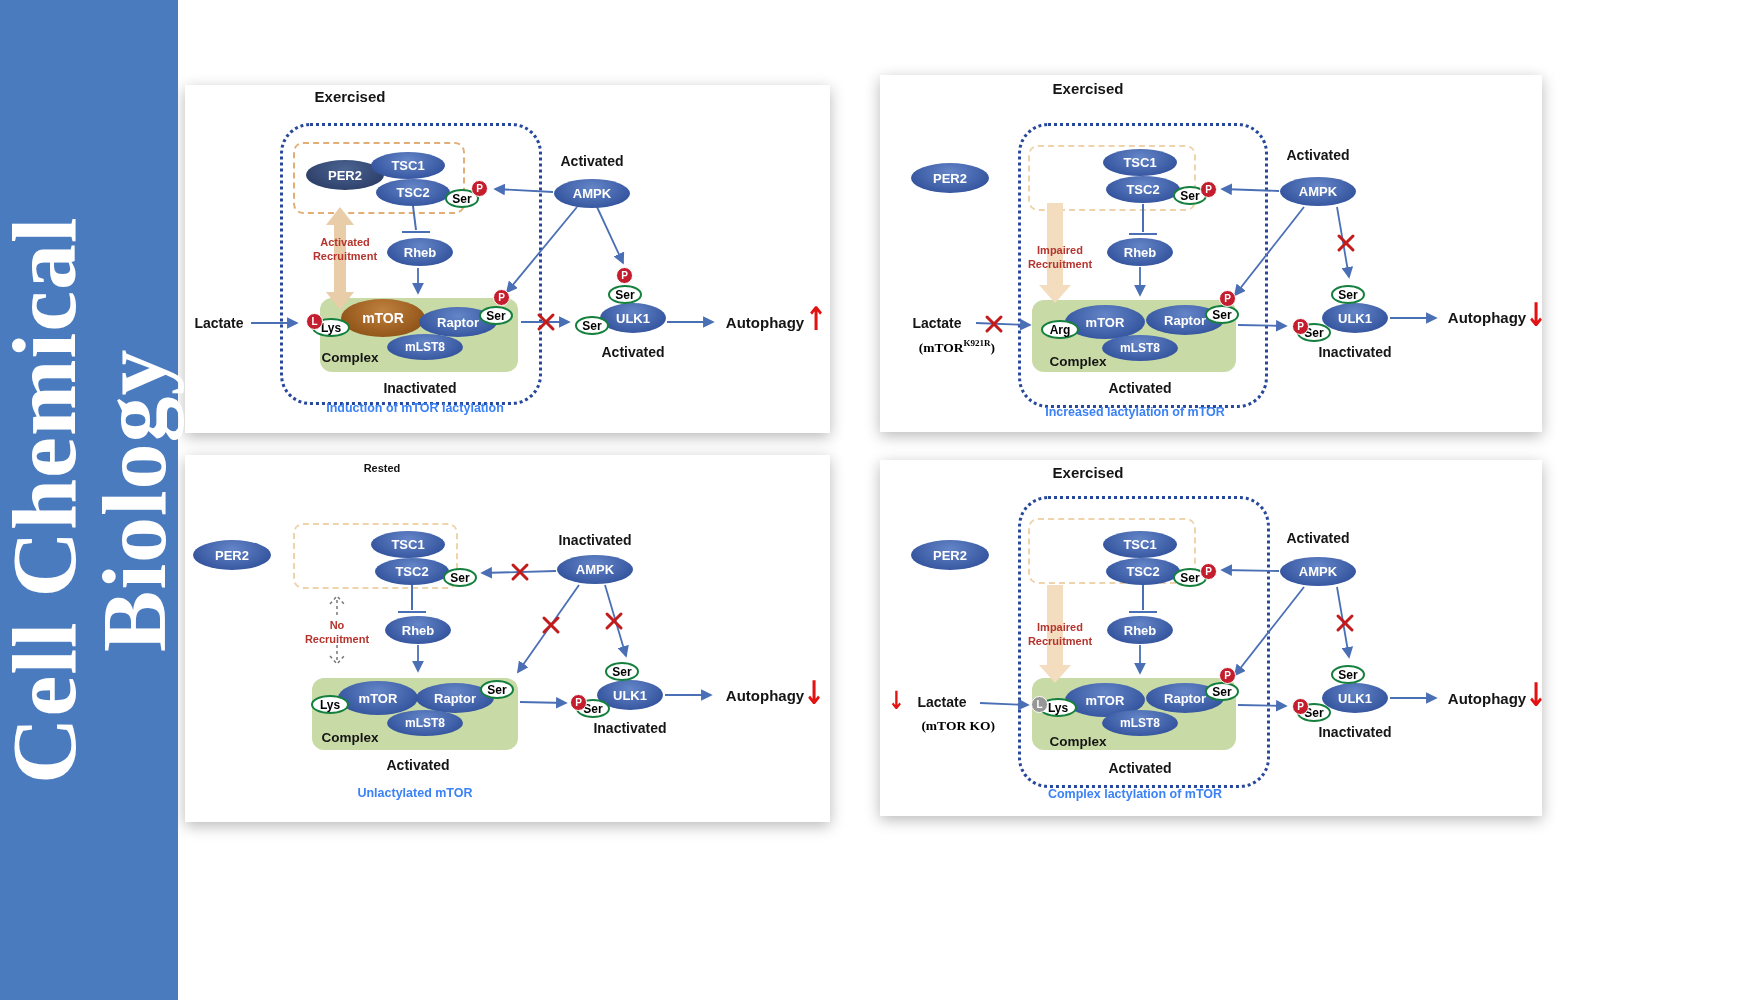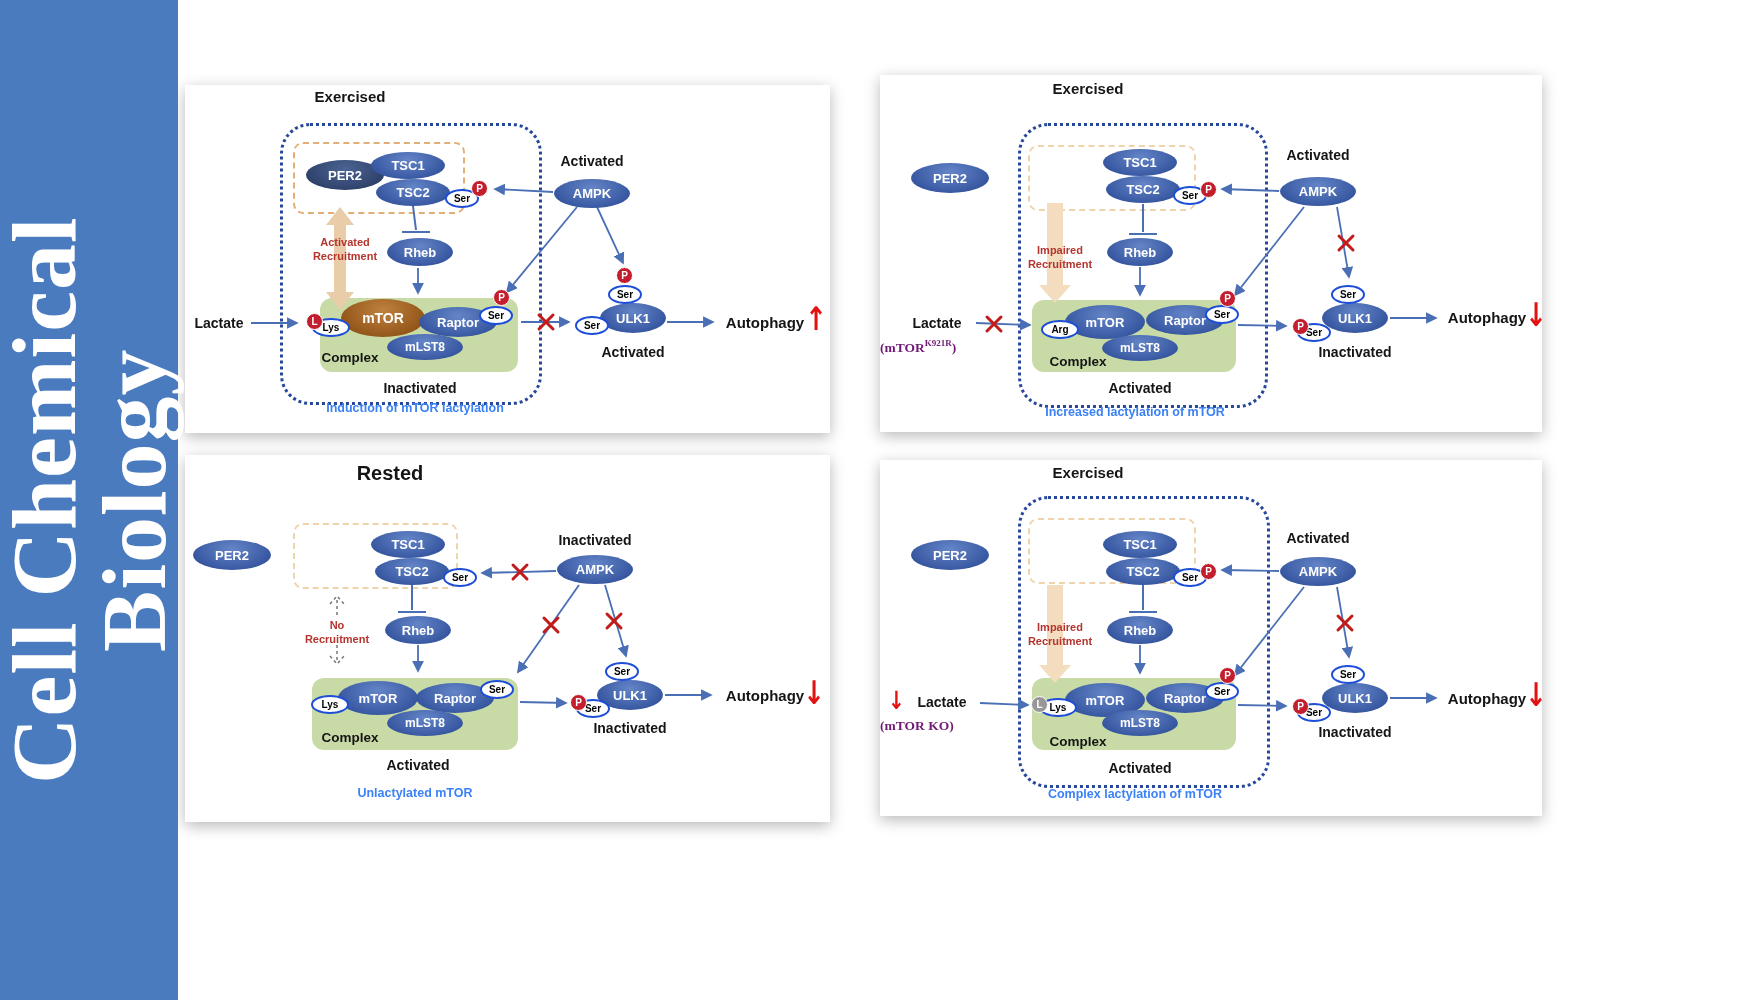"Ser" .site { border: 2px solid #1d4ed8 -> 2px solid #15803d; font-size: 10px -> 12px }
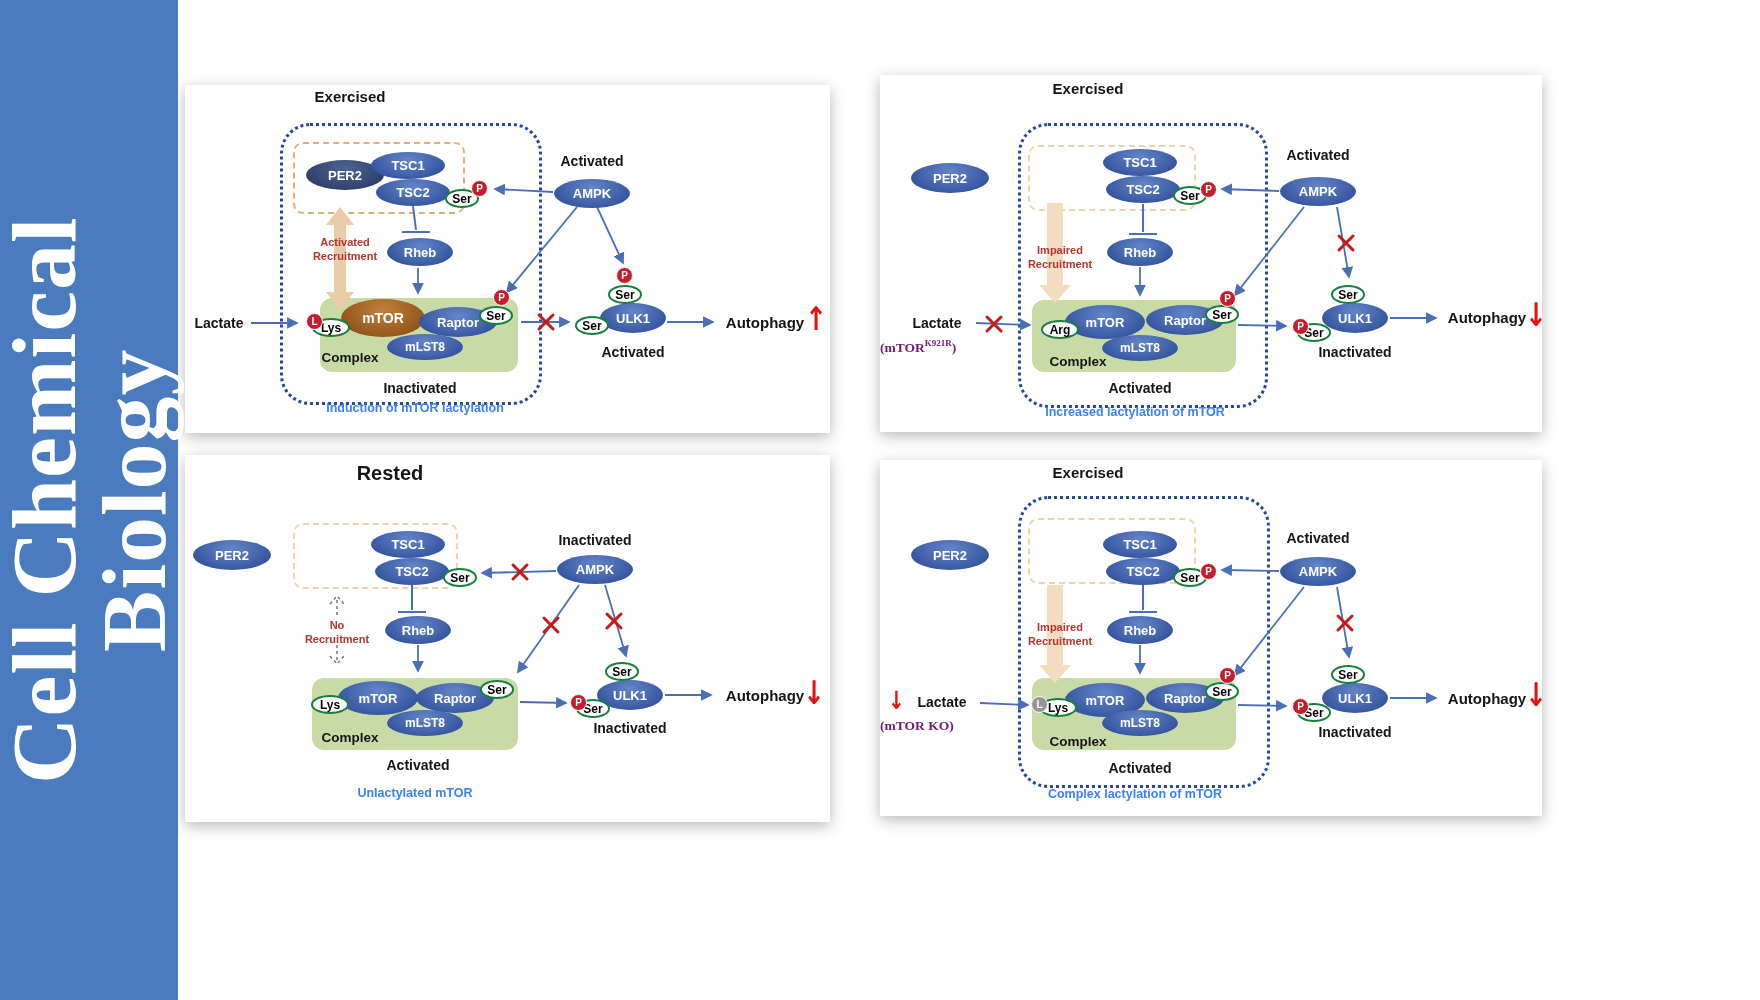"(mTORK921R)" .serif-note { color: #701a75 -> #000000; text-align: left -> right }
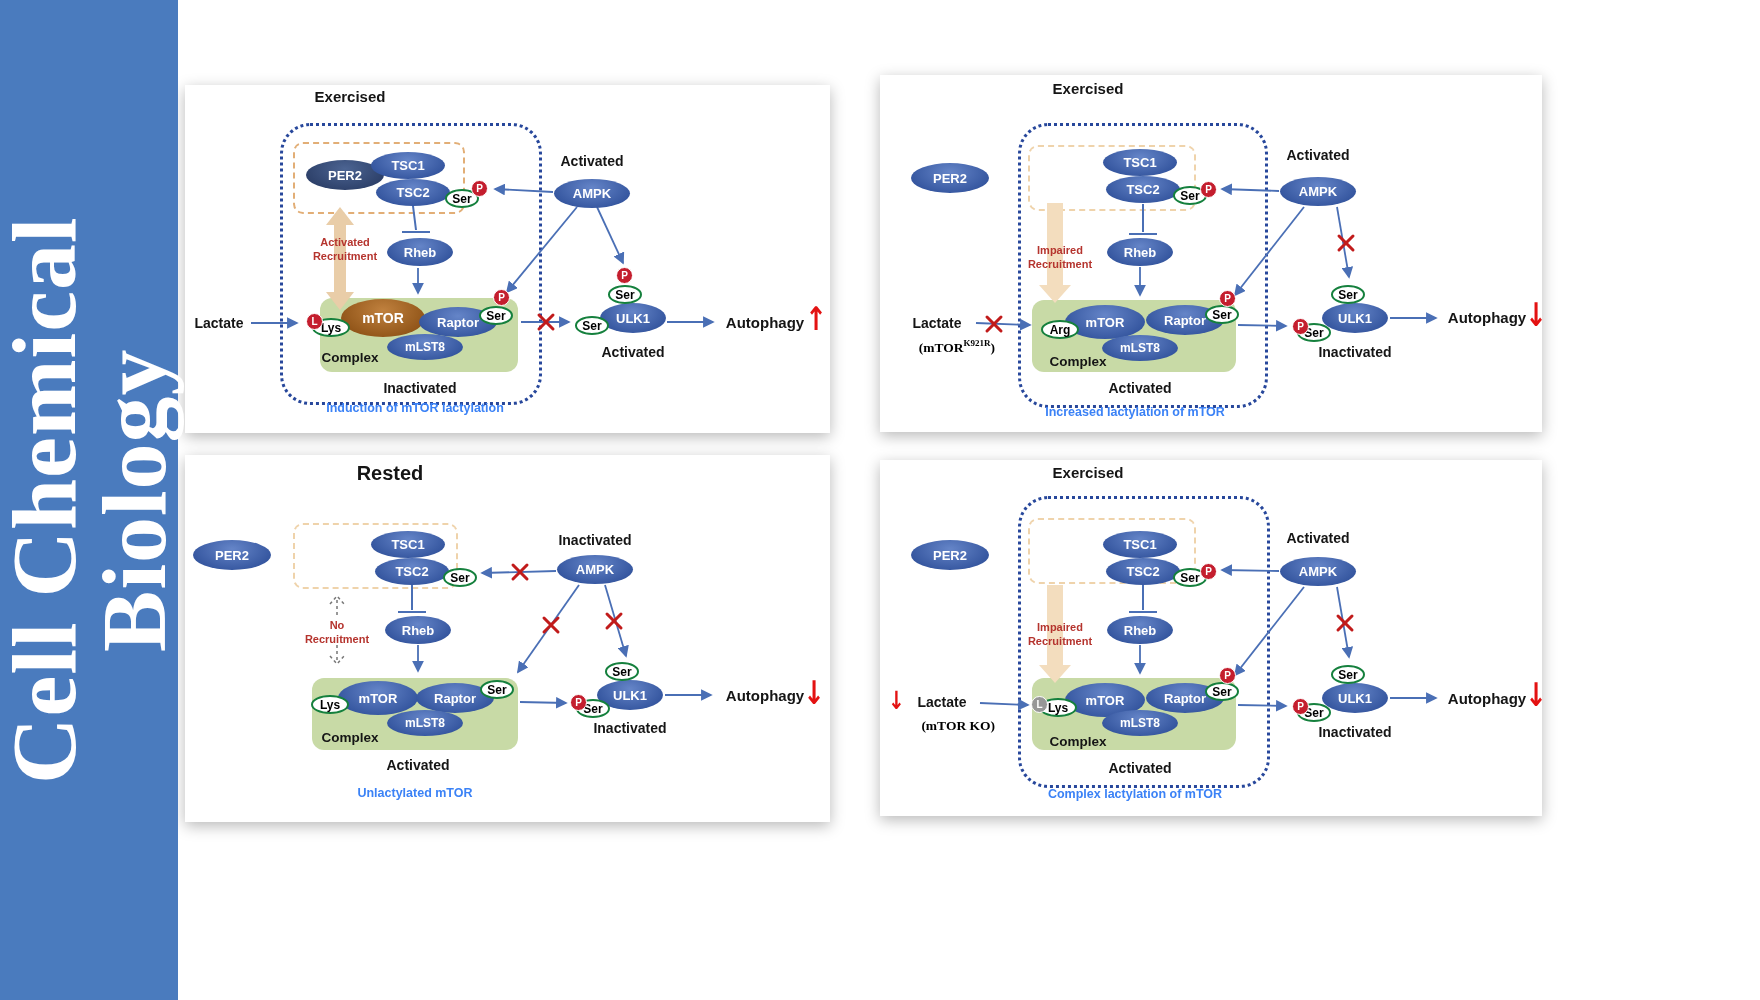"Rested" div.lbl { font-size: 20px -> 11px; left: 155px -> 147px }
